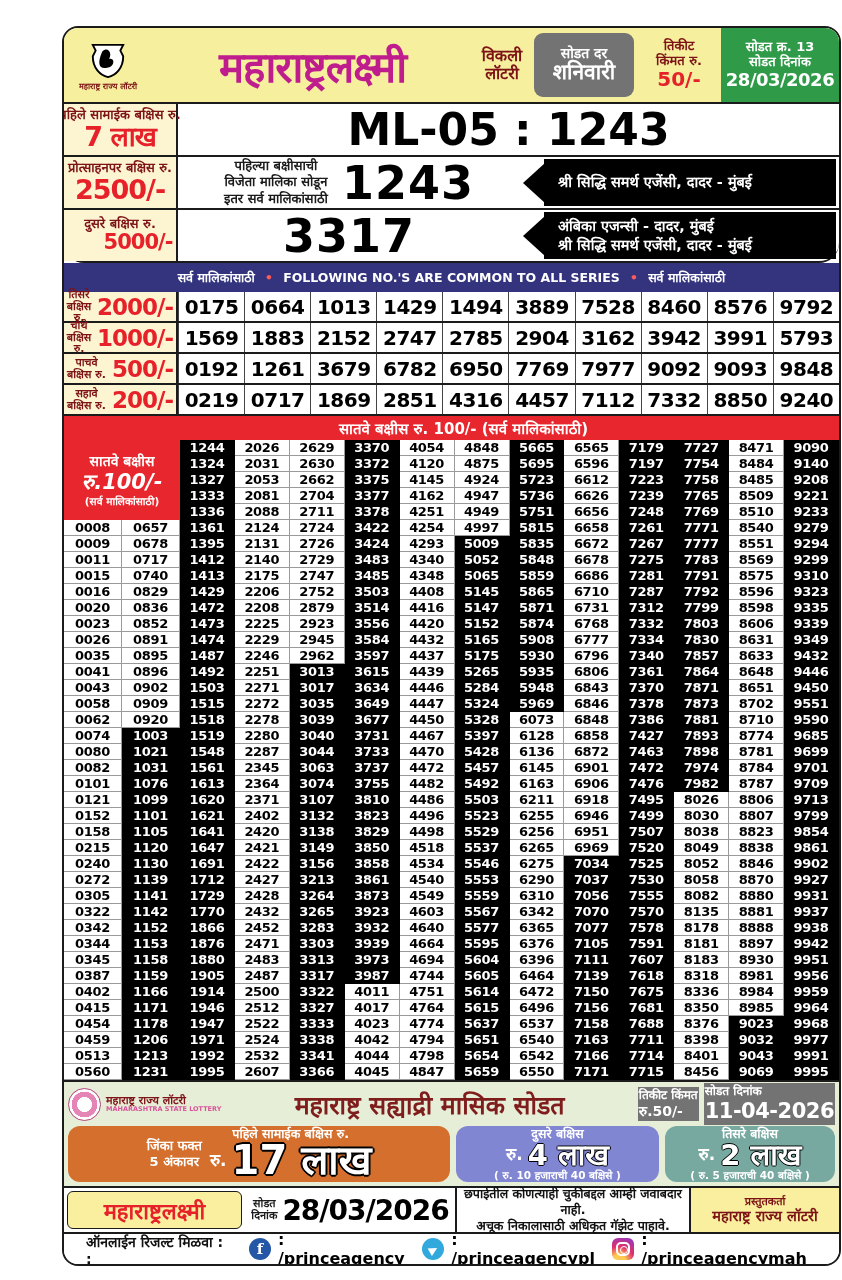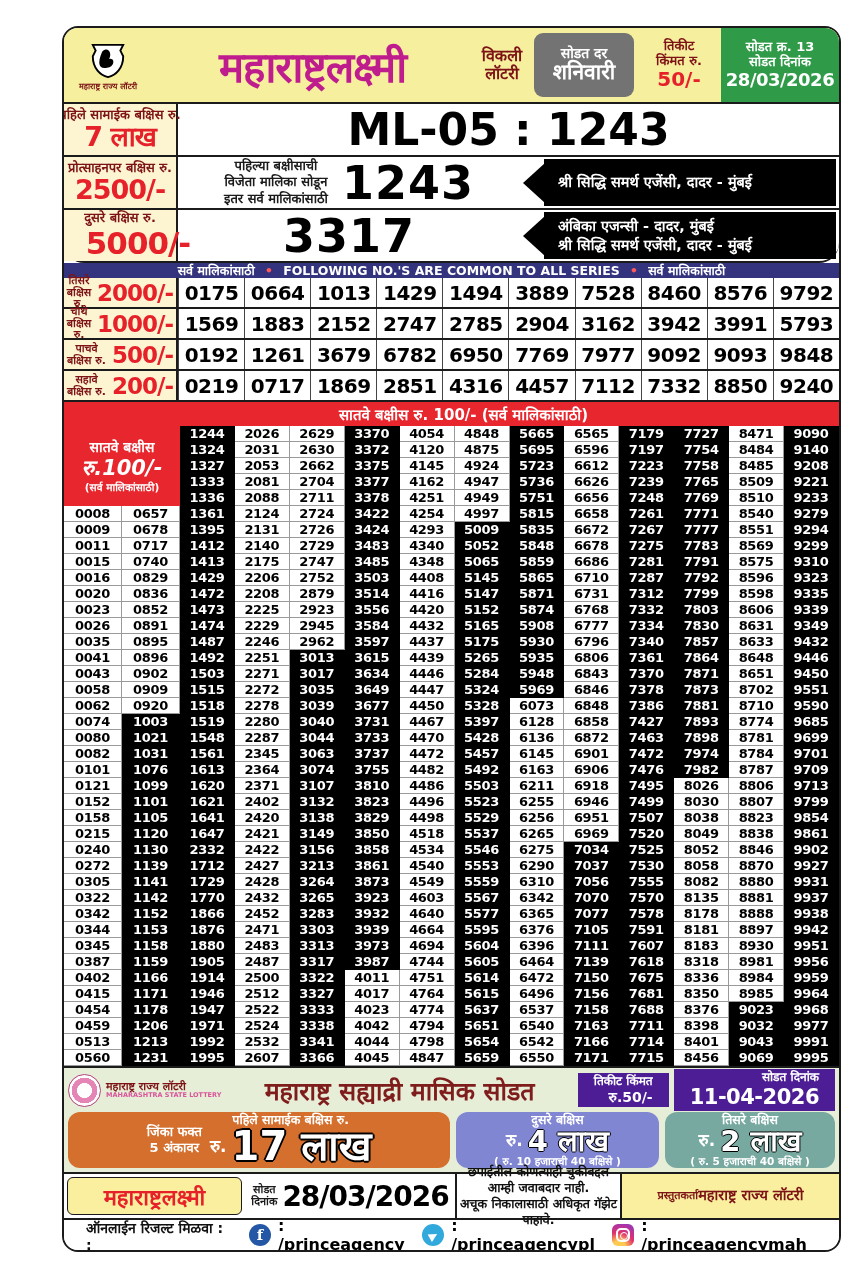"5000/-" .row-c .lc-amount { font-size: 31px -> 21px }
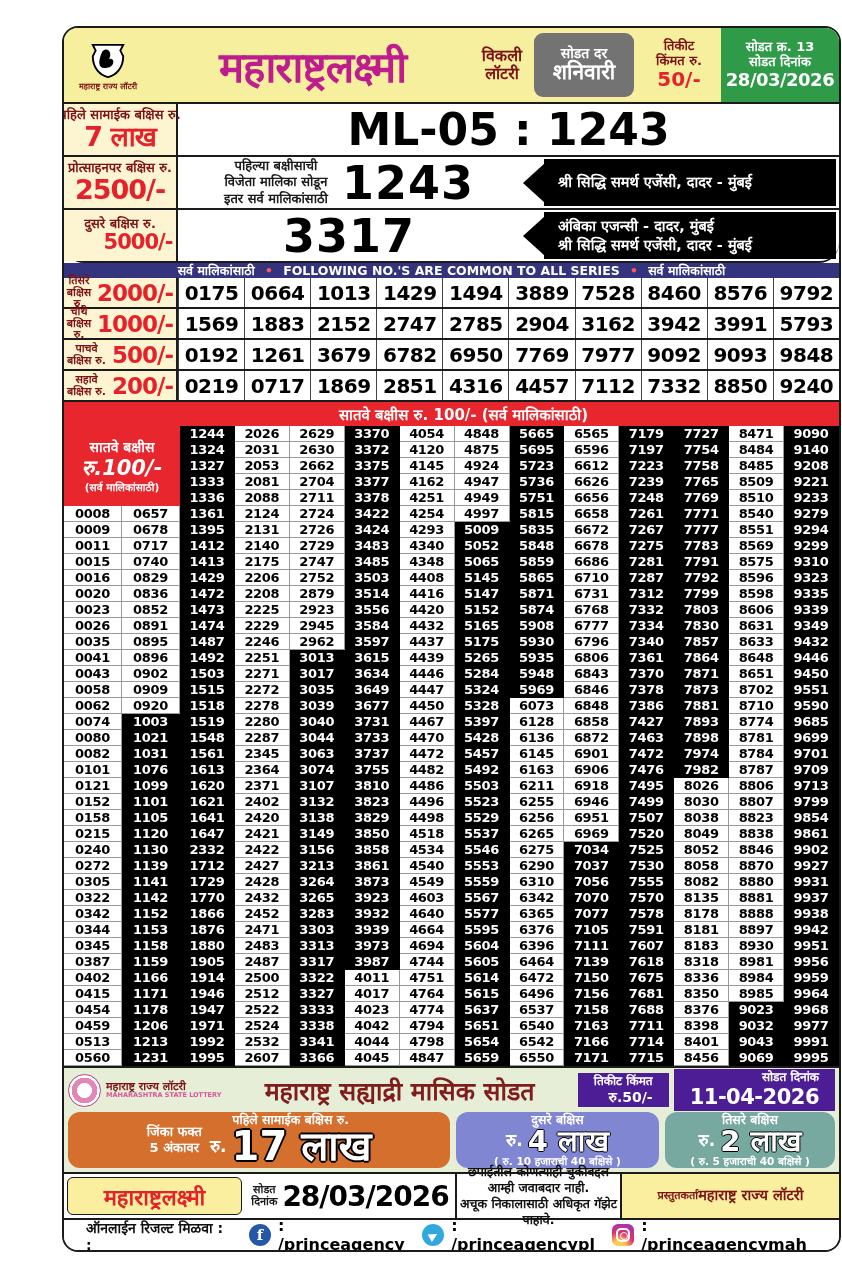"सर्व मालिकांसाठी" .navy-band { height: 15px -> 29px }
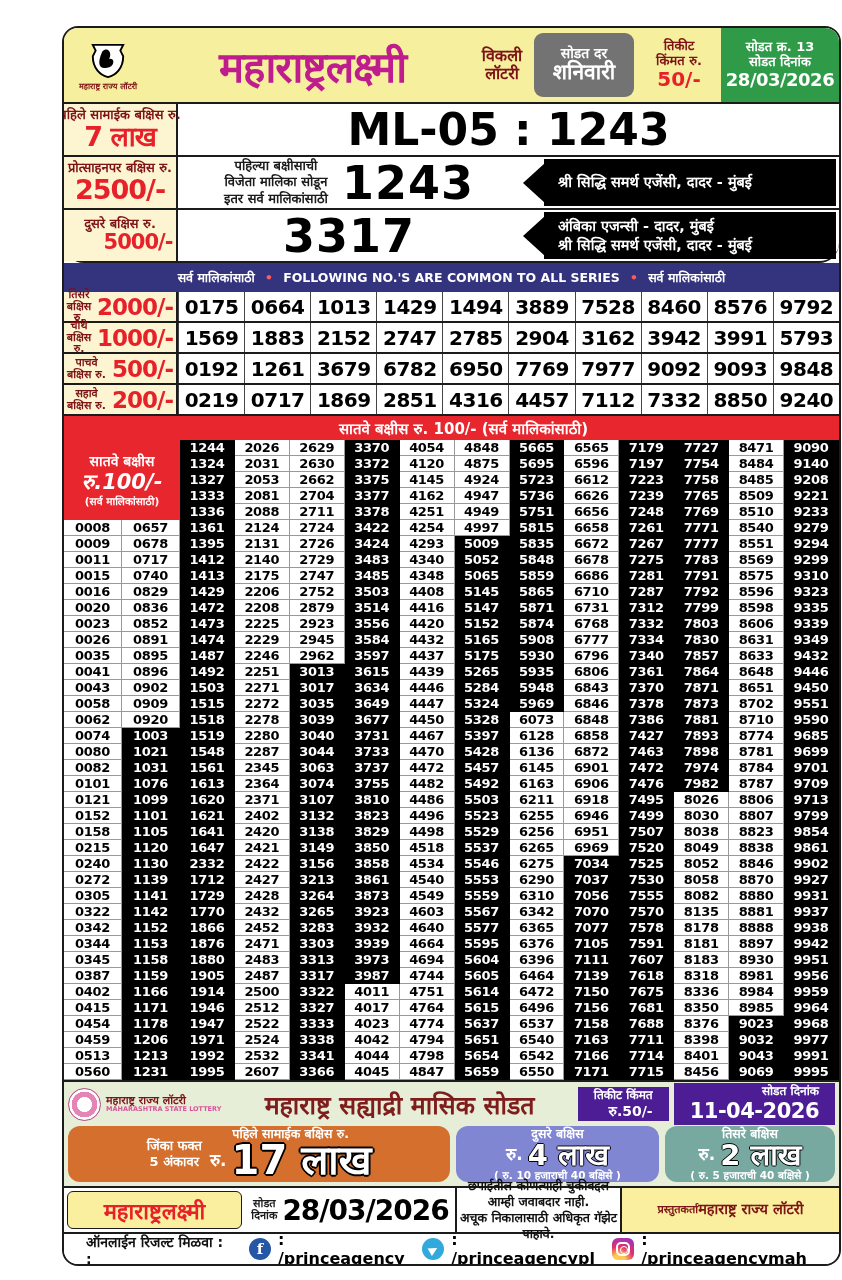"2332" div.tcell { text: 2332 -> 1691 }
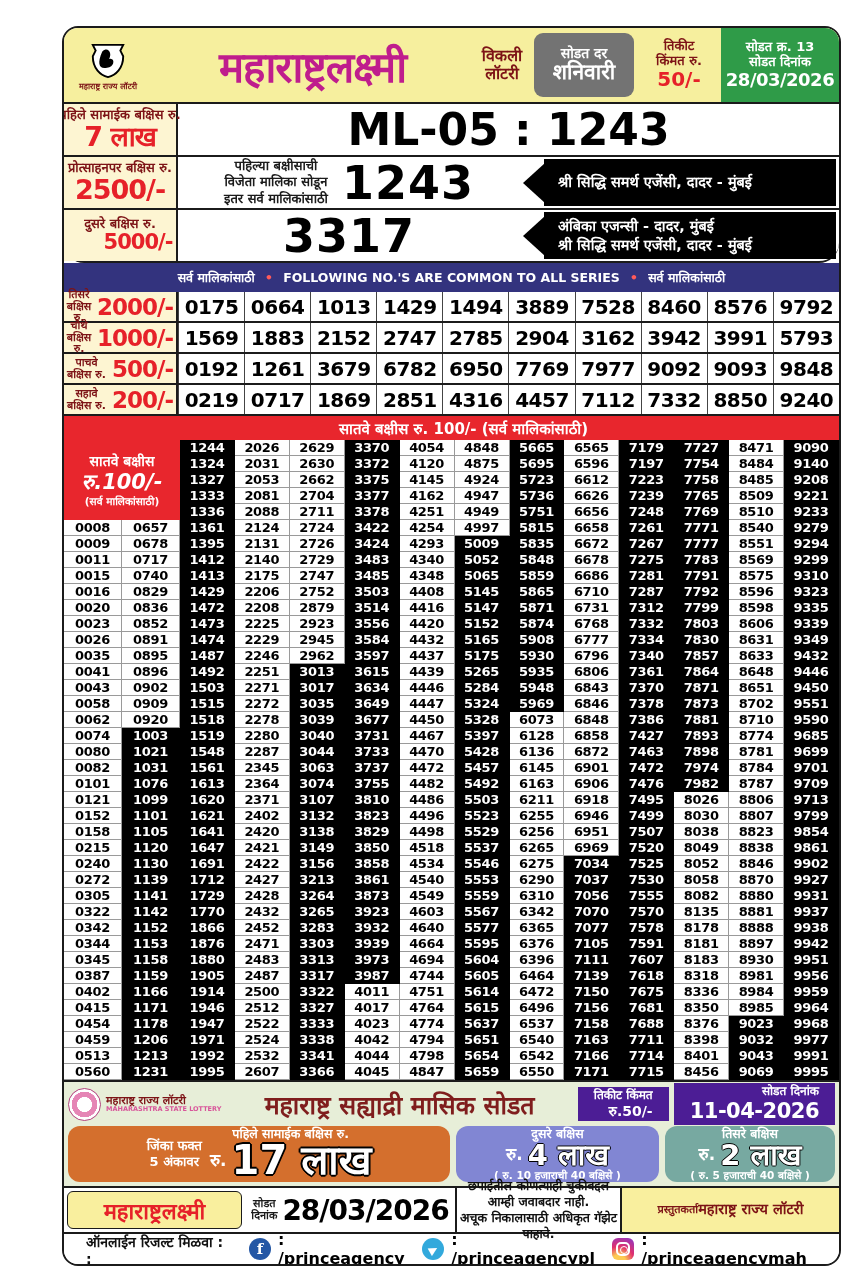"तिकीट किंमत" .promo-black { background: #4c1d95 -> #737373; padding: 2px 16px -> 2px 1px; text-align: right -> left }
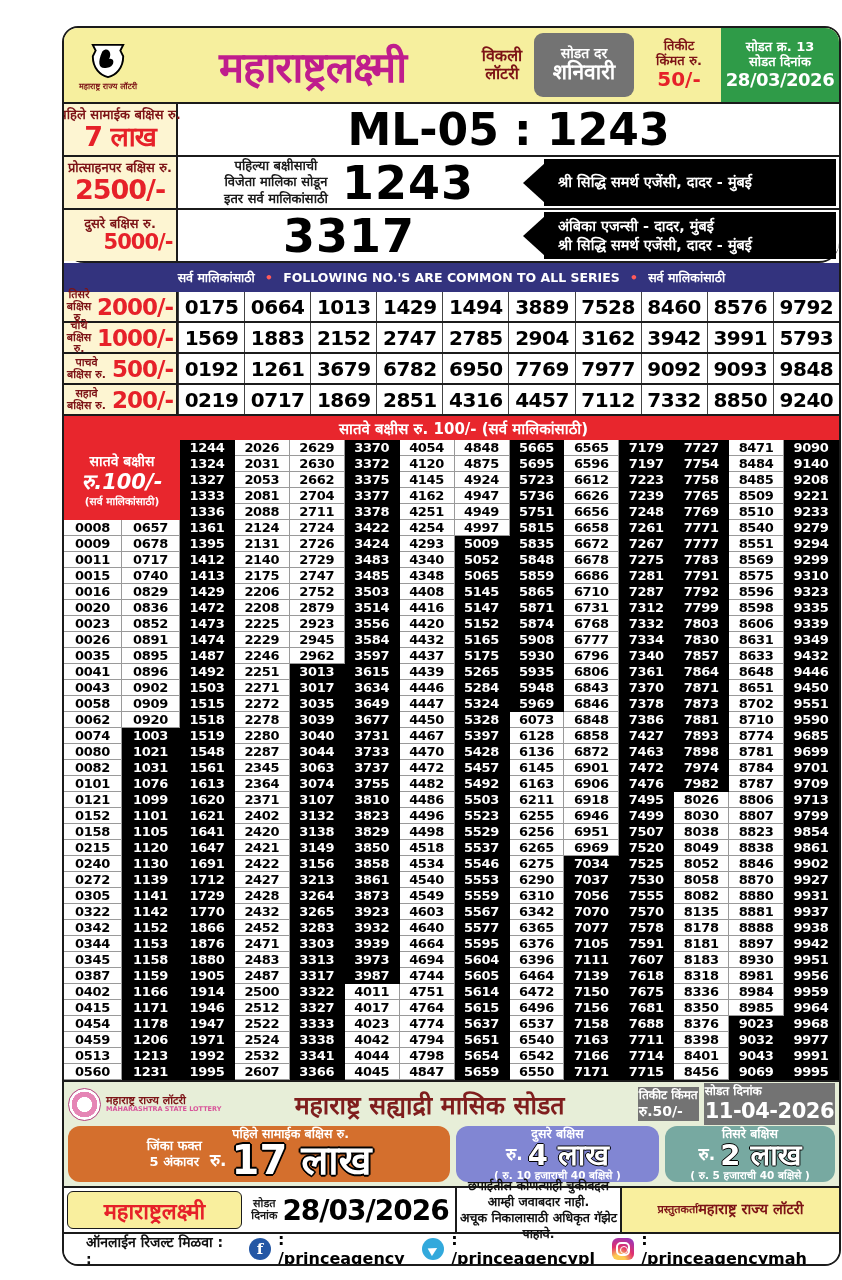"प्रस्तुतकर्ता" .b-presenter { flex-direction: row -> column; width: 217px -> 148px }
